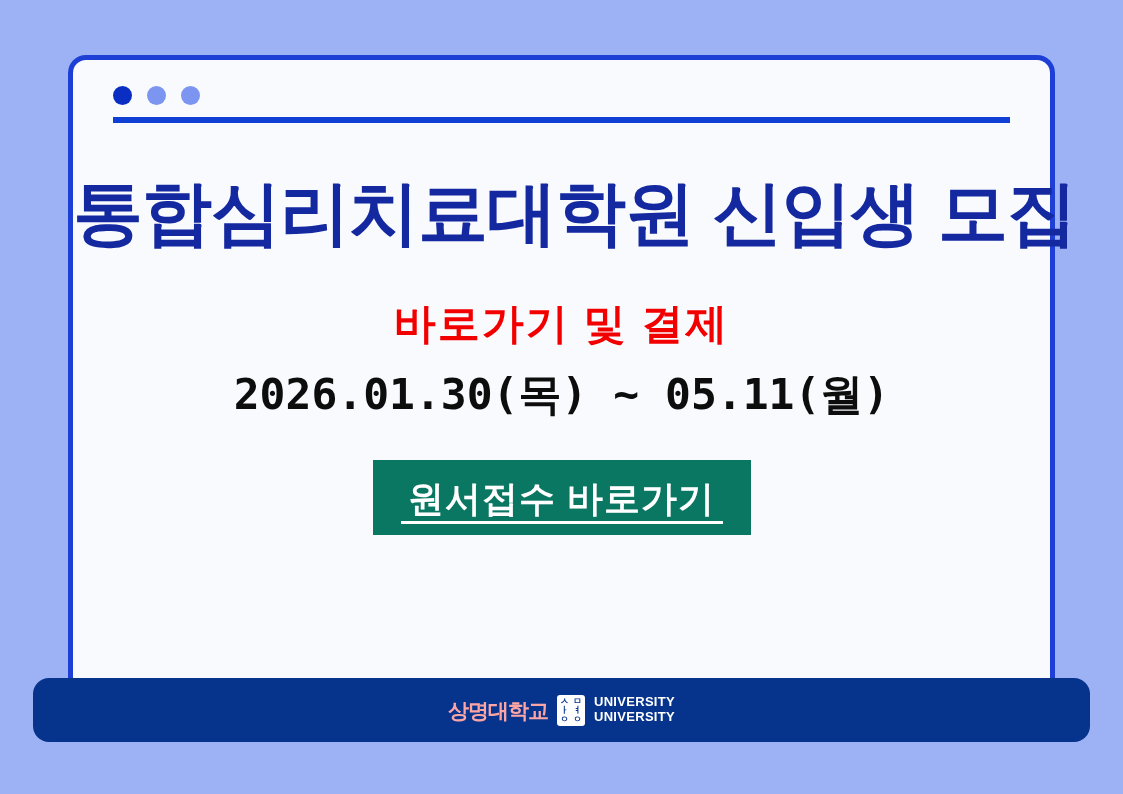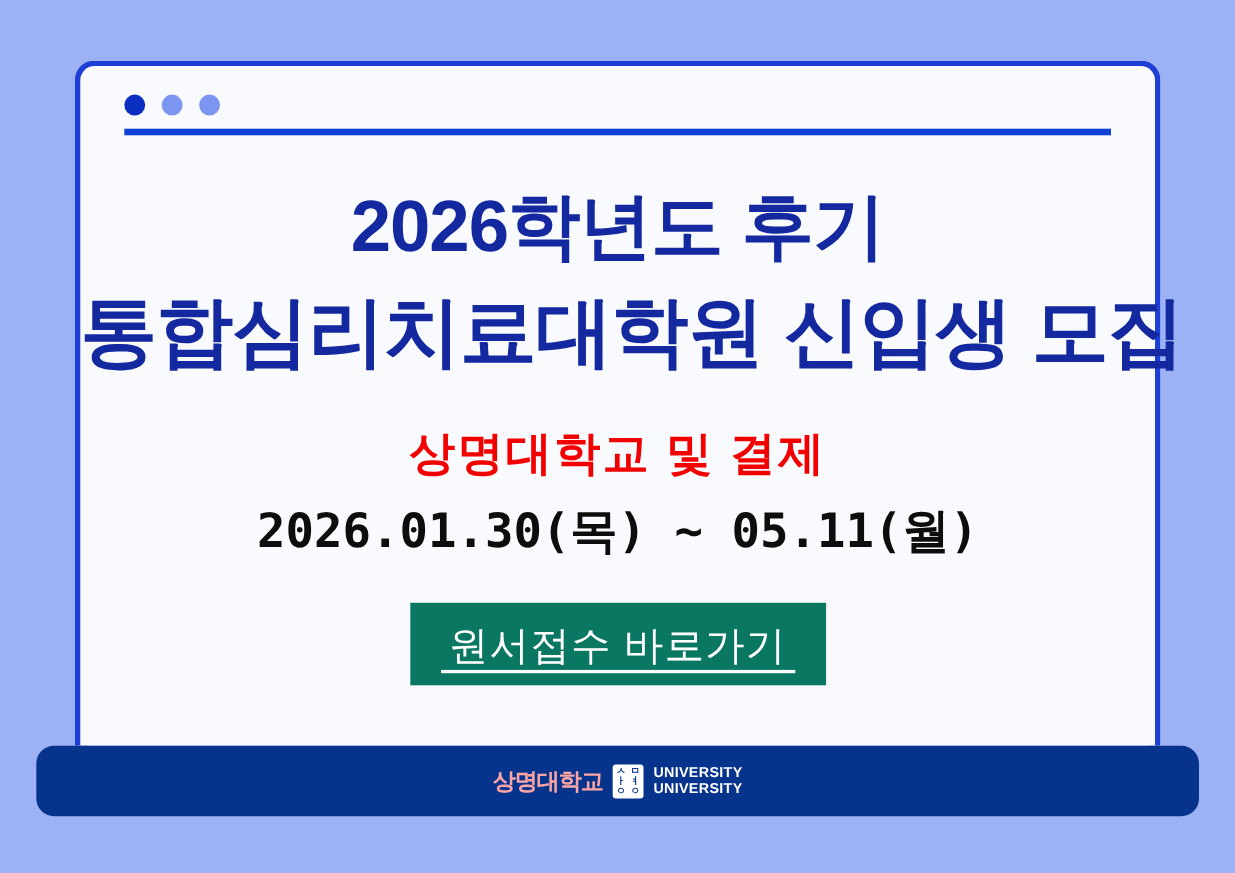"2026학년도 후기" div.title-line { html: <div>2026학년도 후기</div> -> none }
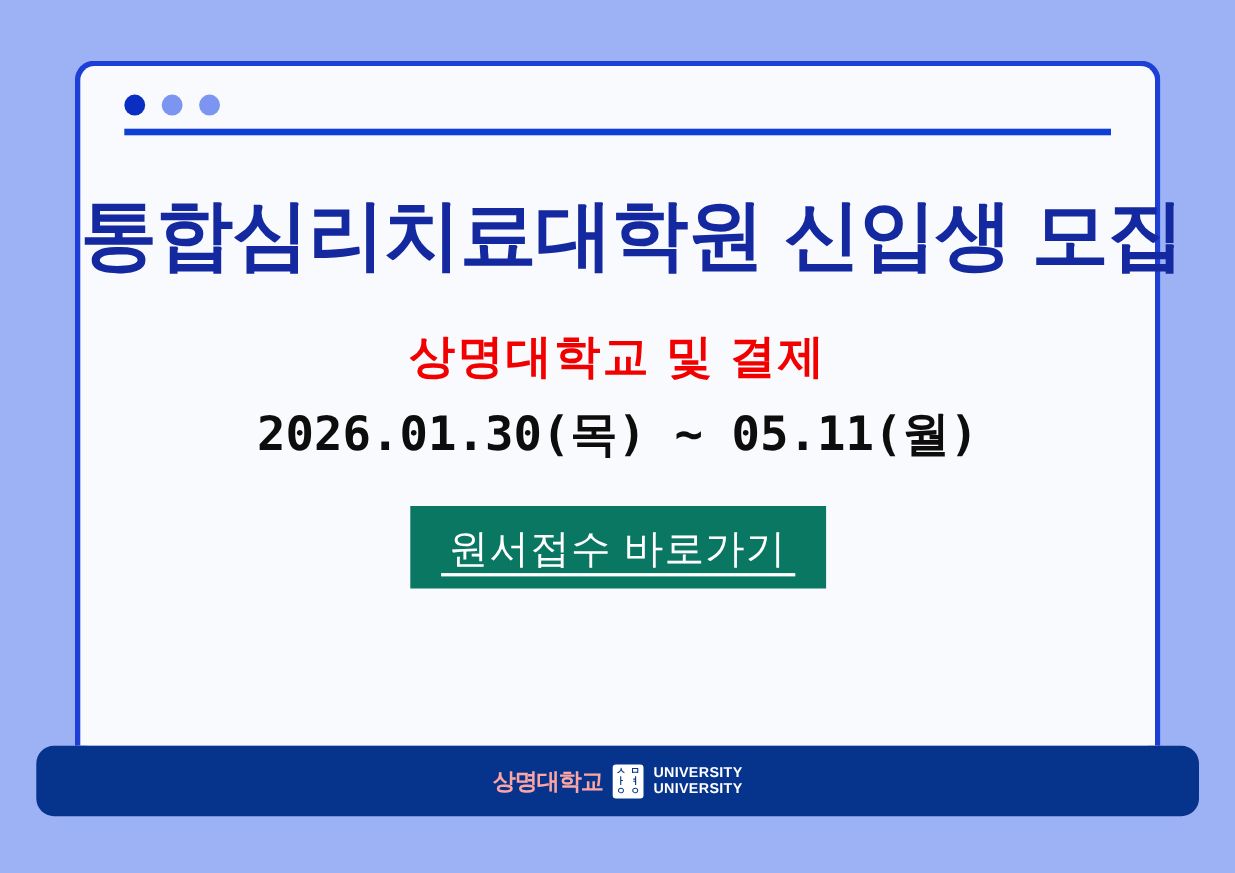"상명대학교 및 결제" div.subtitle { text: 상명대학교 -> 바로가기 }
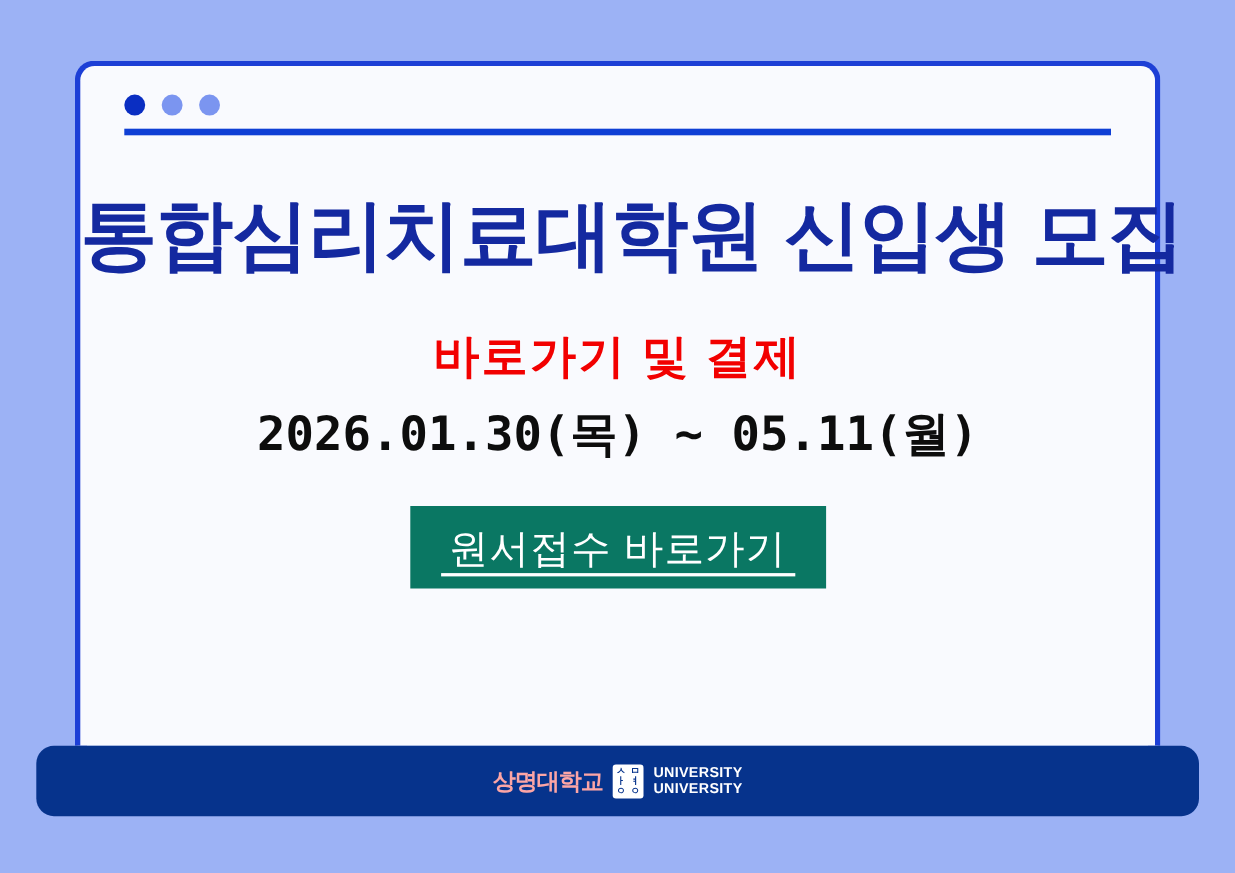"원서접수 바로가기" .cta { font-weight: normal -> bold }
